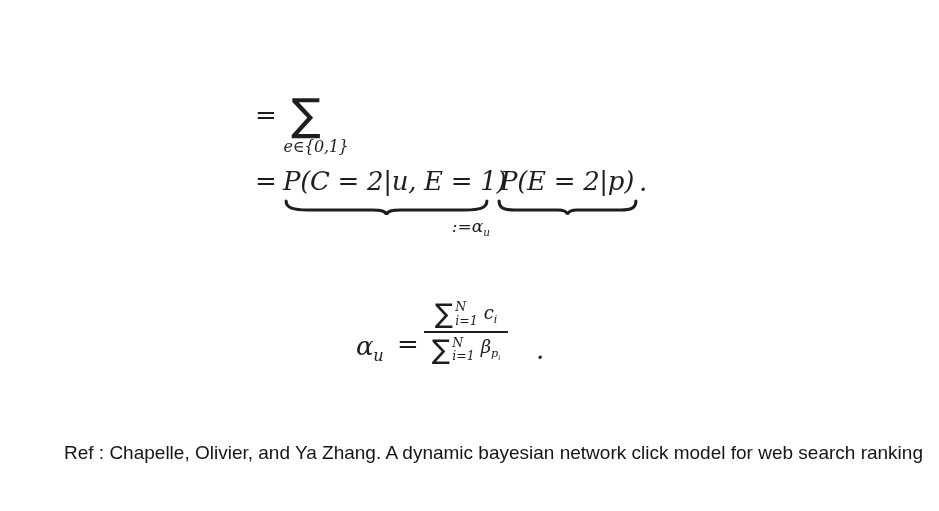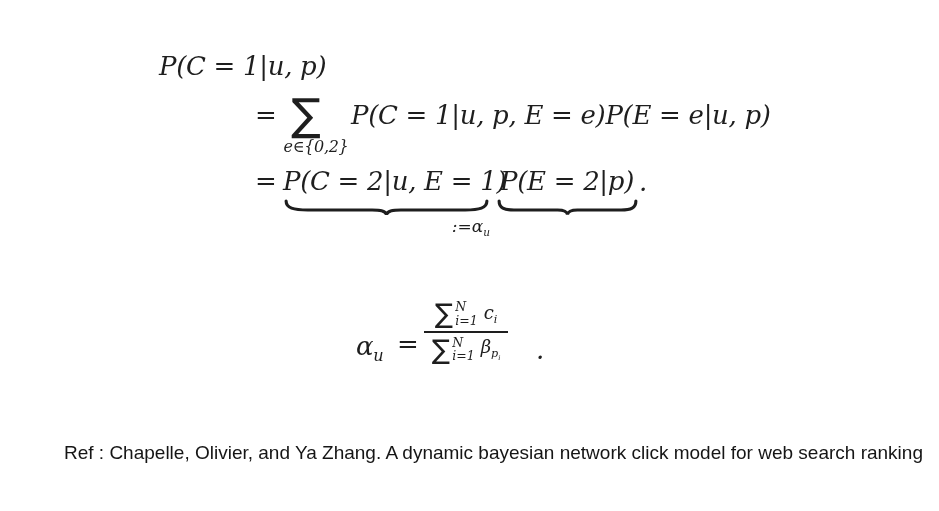"P(C = 1|u, p)" span.math { html: <span>P(C = 1|u, p)</span> -> none }
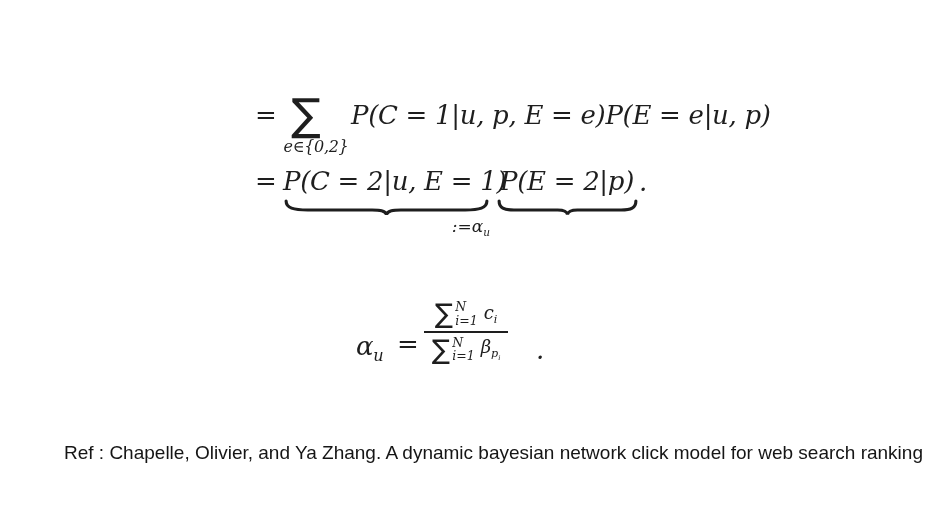"P(C = 1|u, p, E" span.math { html: <span>P(C = 1|u, p, E = e)P(E = e|u, p)</span> -> none }
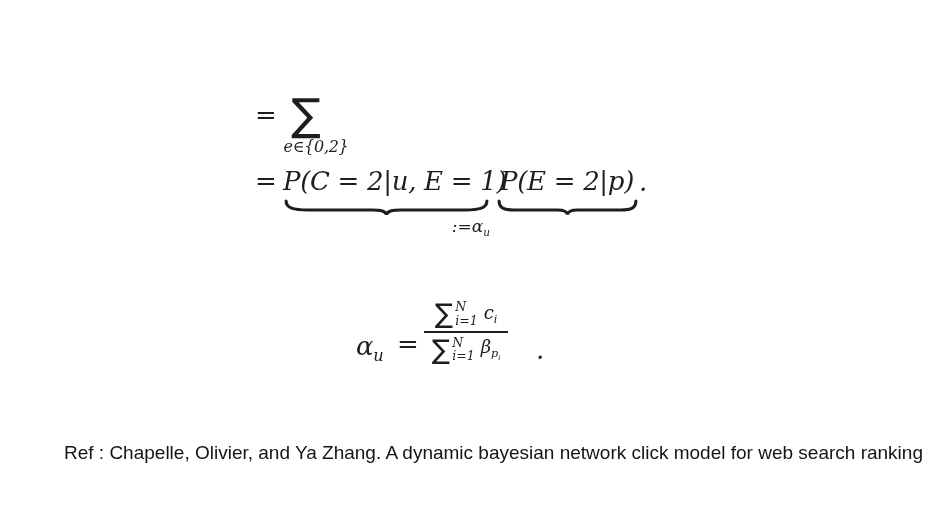"e∈{0,2}" span.sum-limits { text: 0,2 -> 0,1 }
